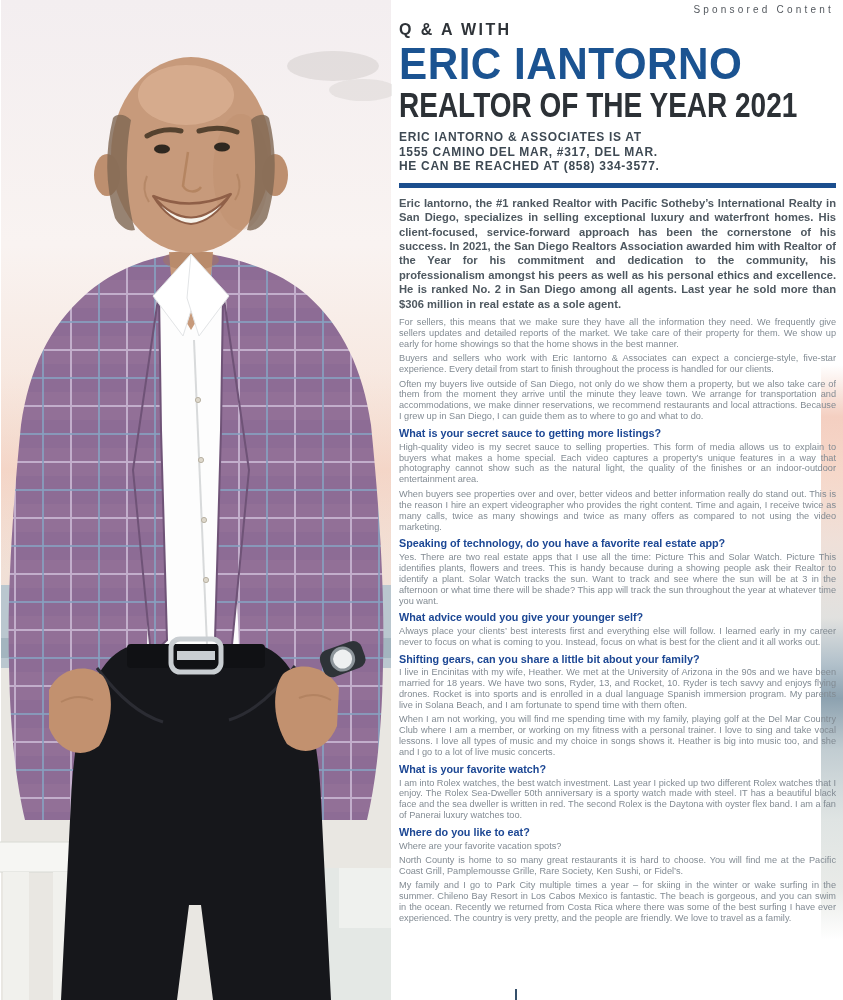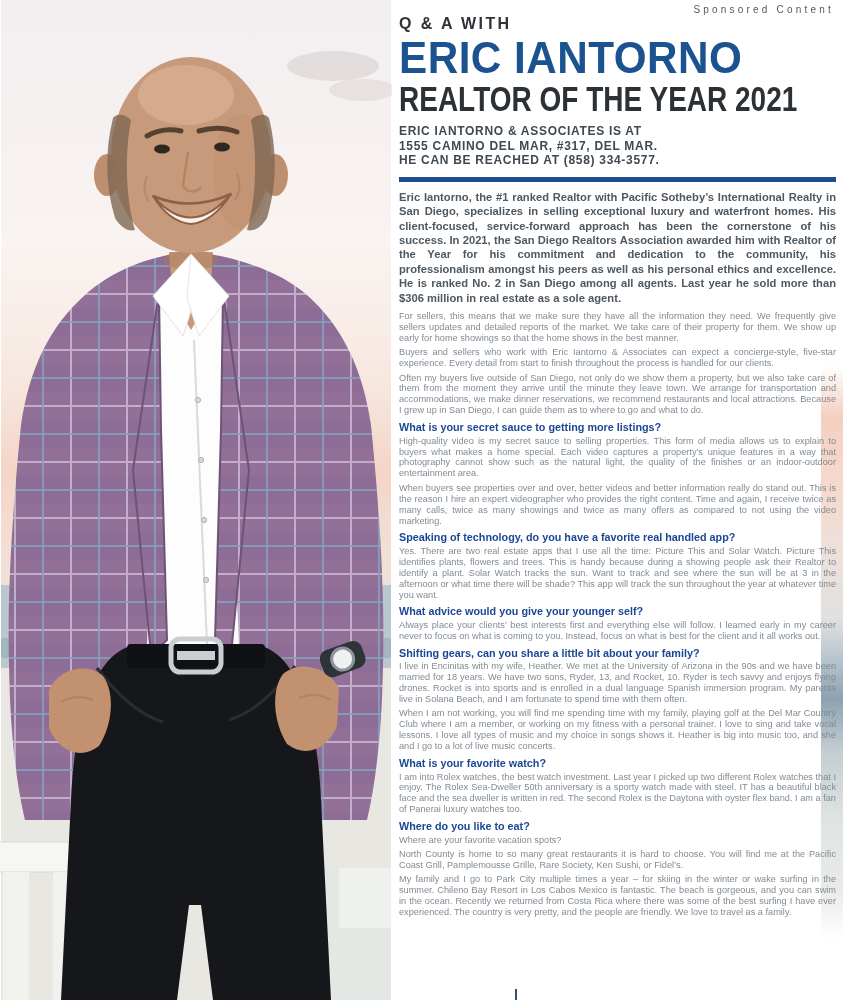"Q & A WITH" .kicker { margin-top: none -> 6px }
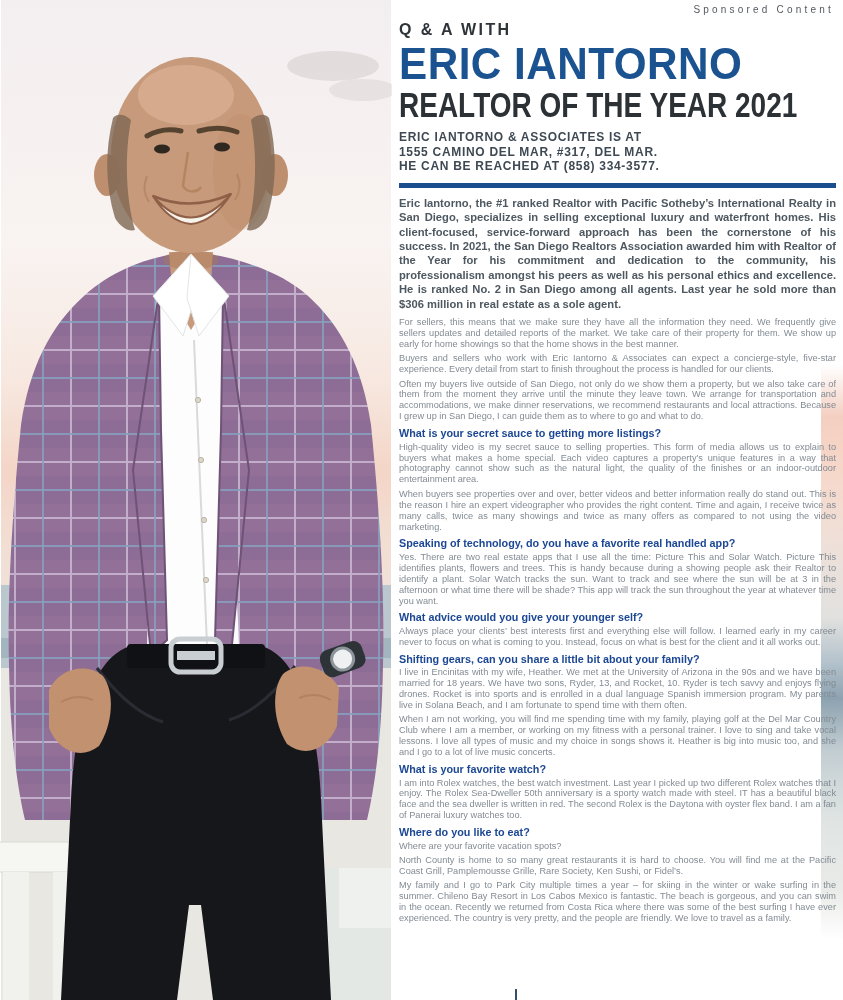"Speaking of technology, do you" div.q { text: handled -> estate }
